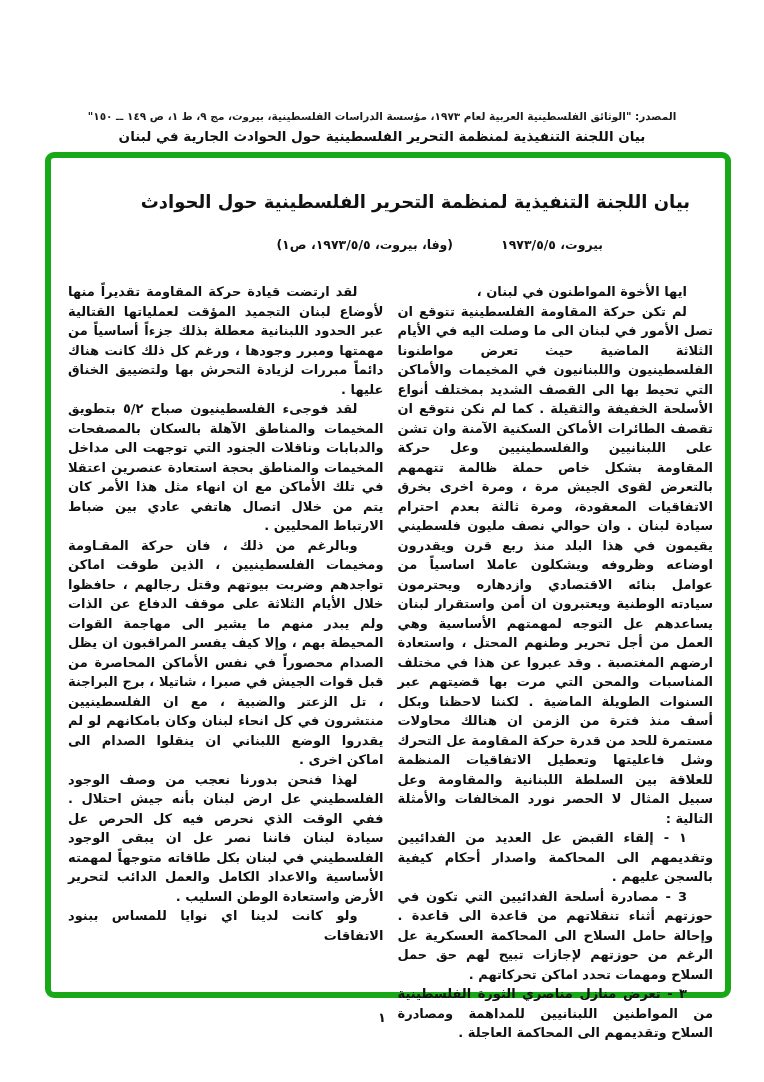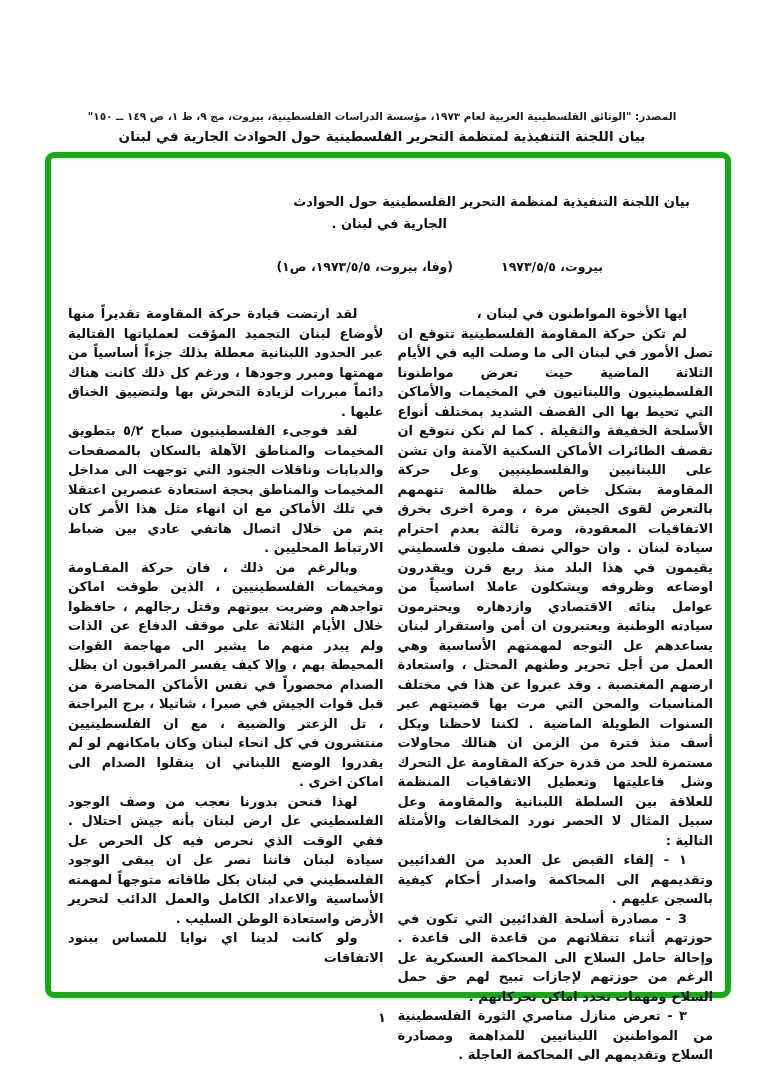"بيان اللجنة التنفيذية لمنظمة التحرير الفلسطينية حول الحوادث" .doc-title { font-size: 13px -> 18px }
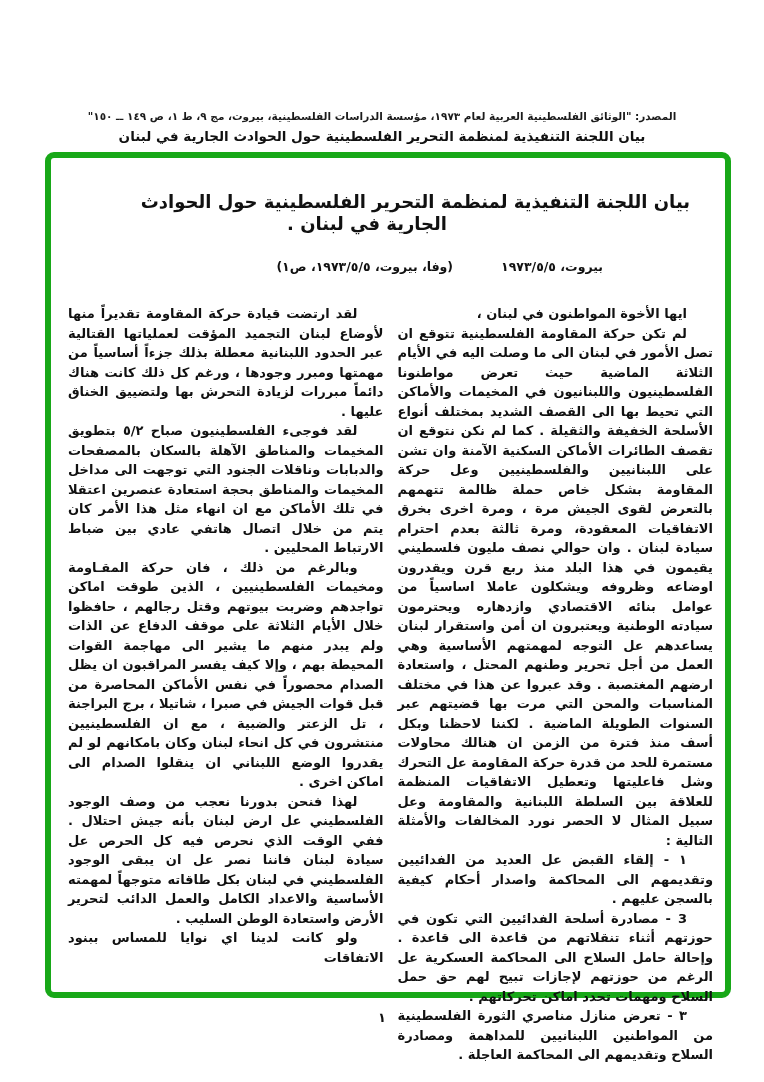"الجارية في لبنان ." div.line2 { html: <div>الجارية في لبنان .</div> -> none }
